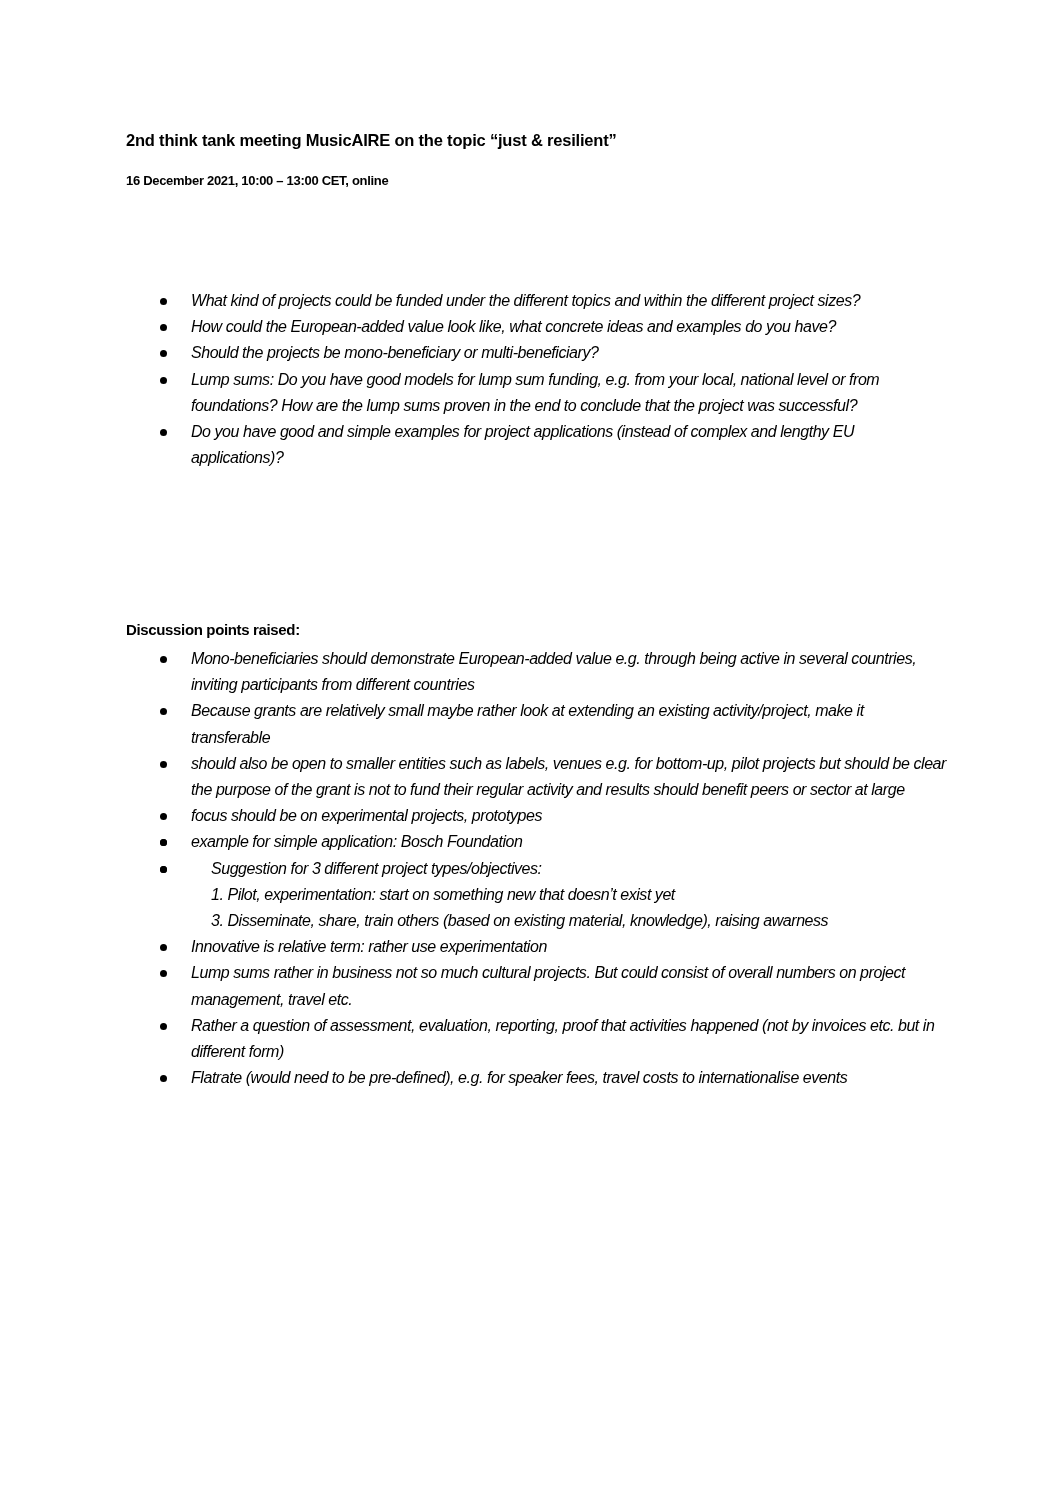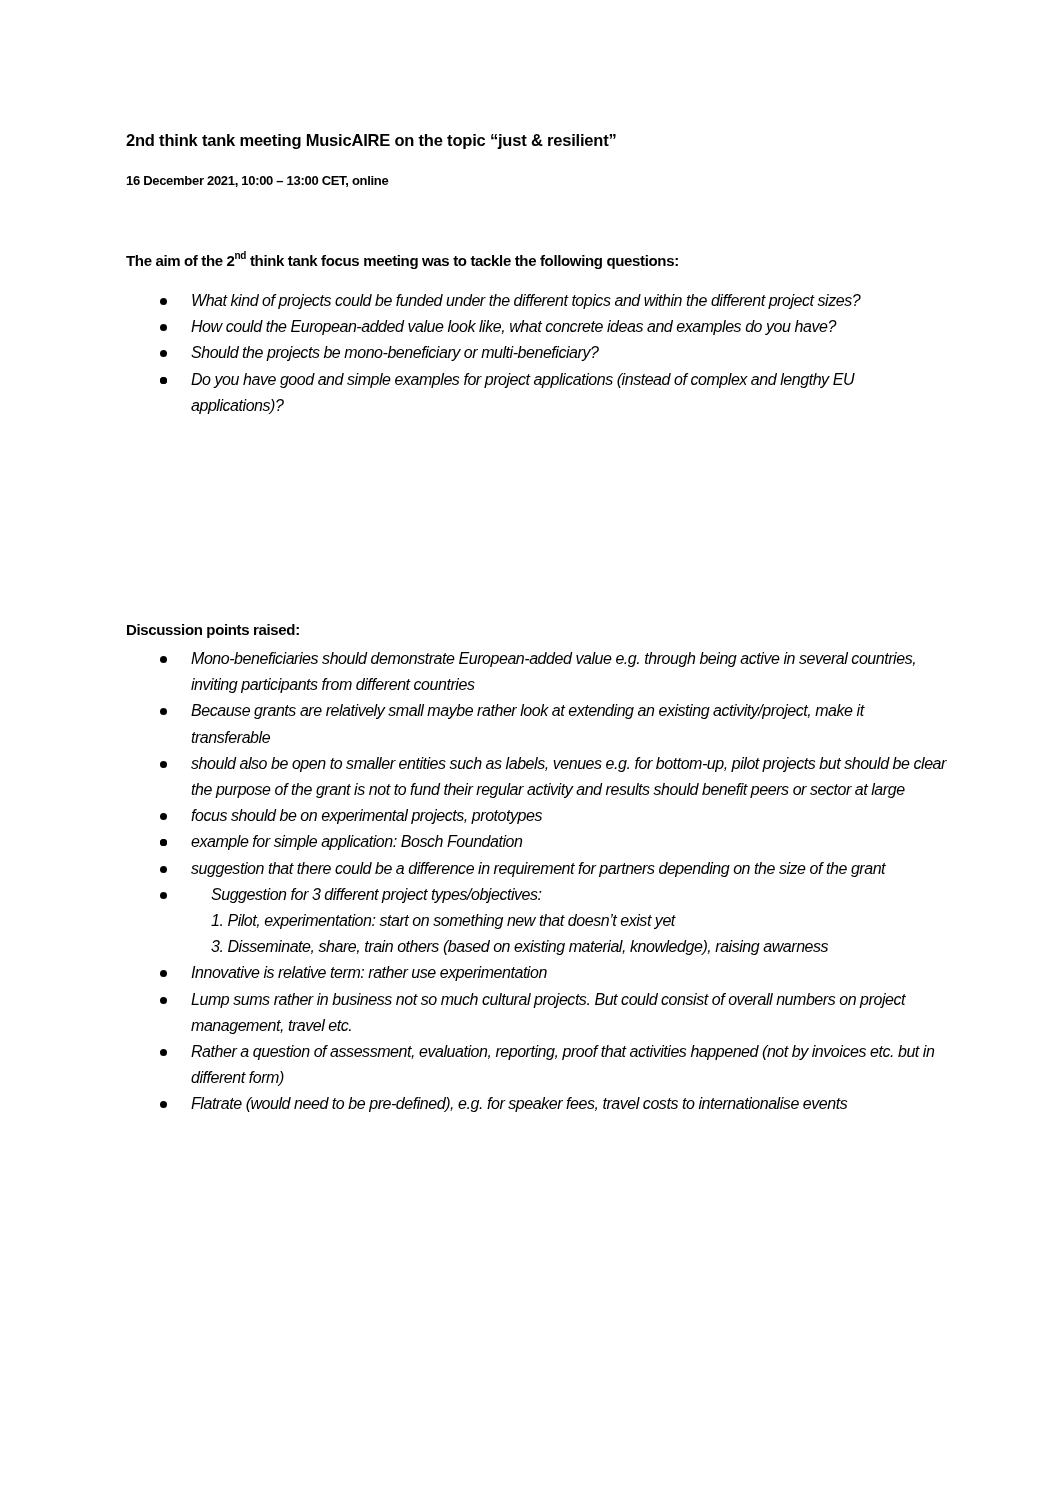"The aim of the 2nd" div.heading { html: <div><span>The aim of the 2</span><sup>nd</sup><span> think tank focus meeting was to tackle the following questions:</span></div> -> none }
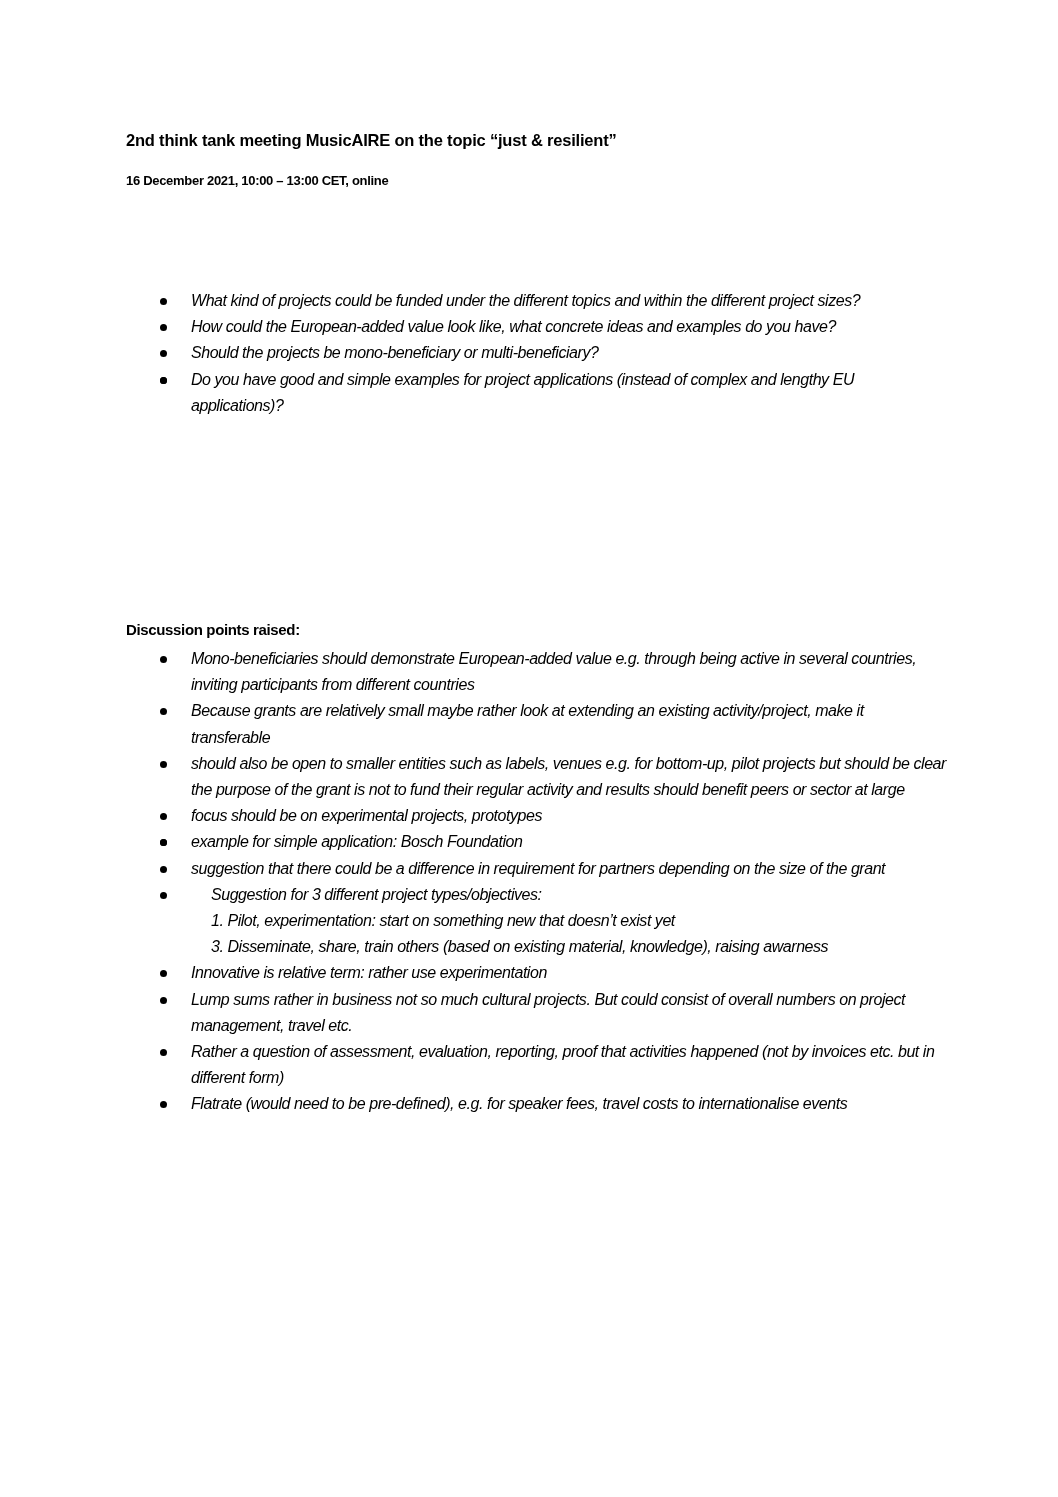"Lump sums: Do you have" span { html: none -> <span>Lump sums: Do you have good models for lump sum funding, e.g. from your local, national level or from foundations? How are the lump sums proven in the end to conclude that the project was successful?</span> }
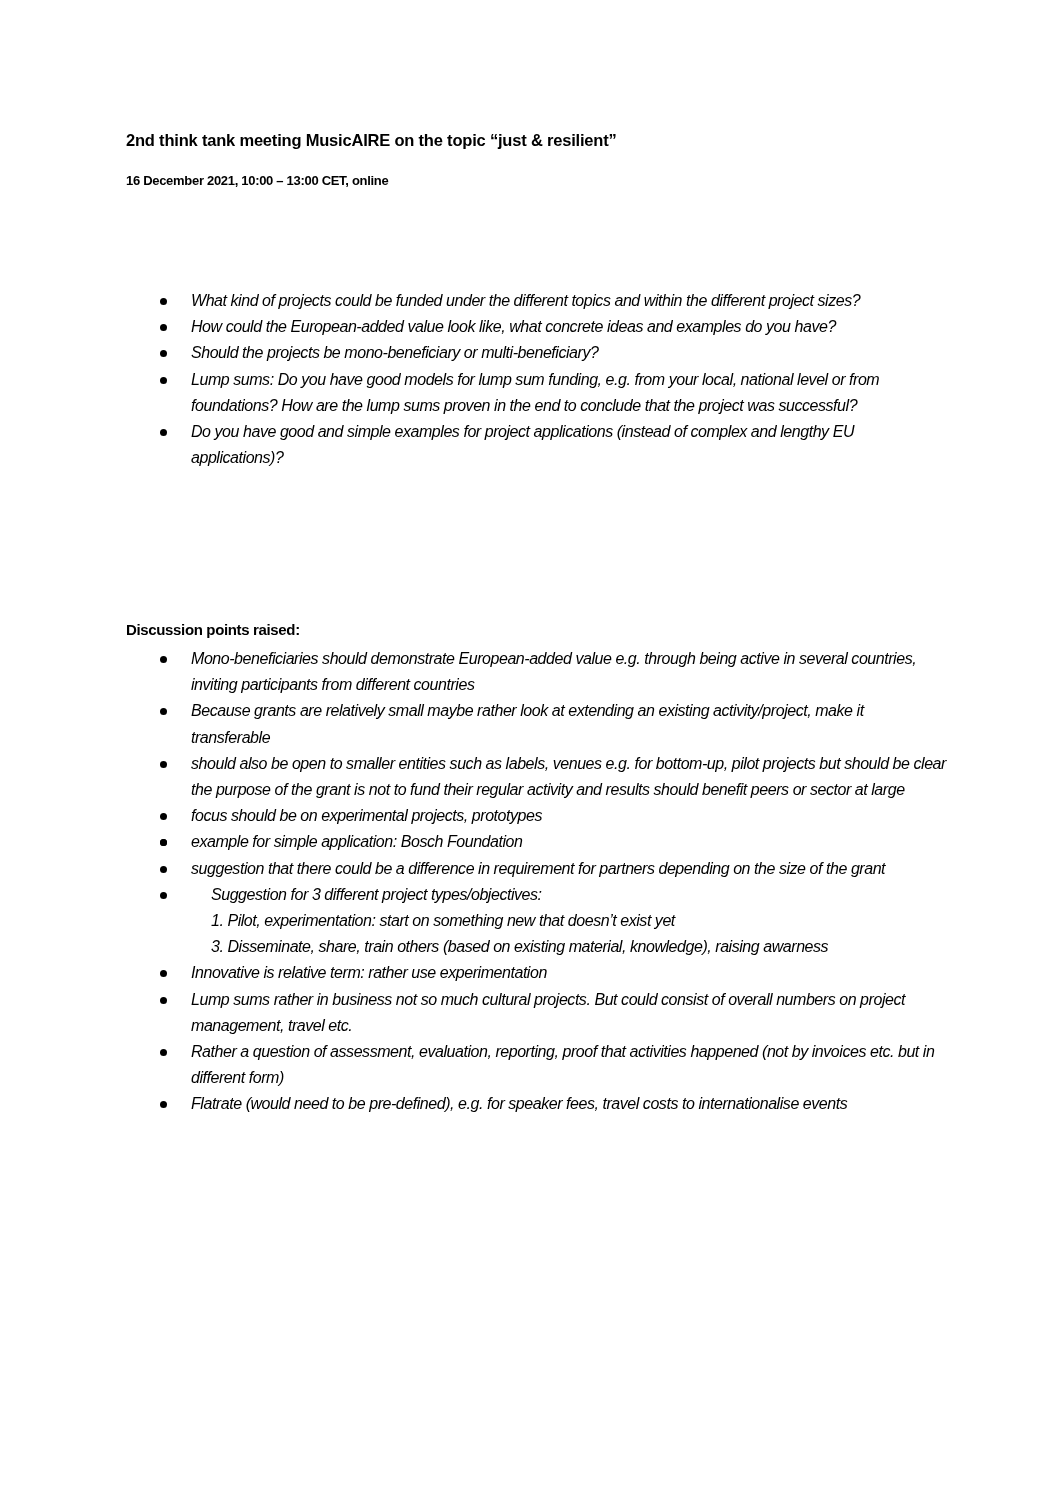"suggestion that there could be" span { html: <span>suggestion that there could be a difference in requirement for partners depending on the size of the grant</span> -> none }
